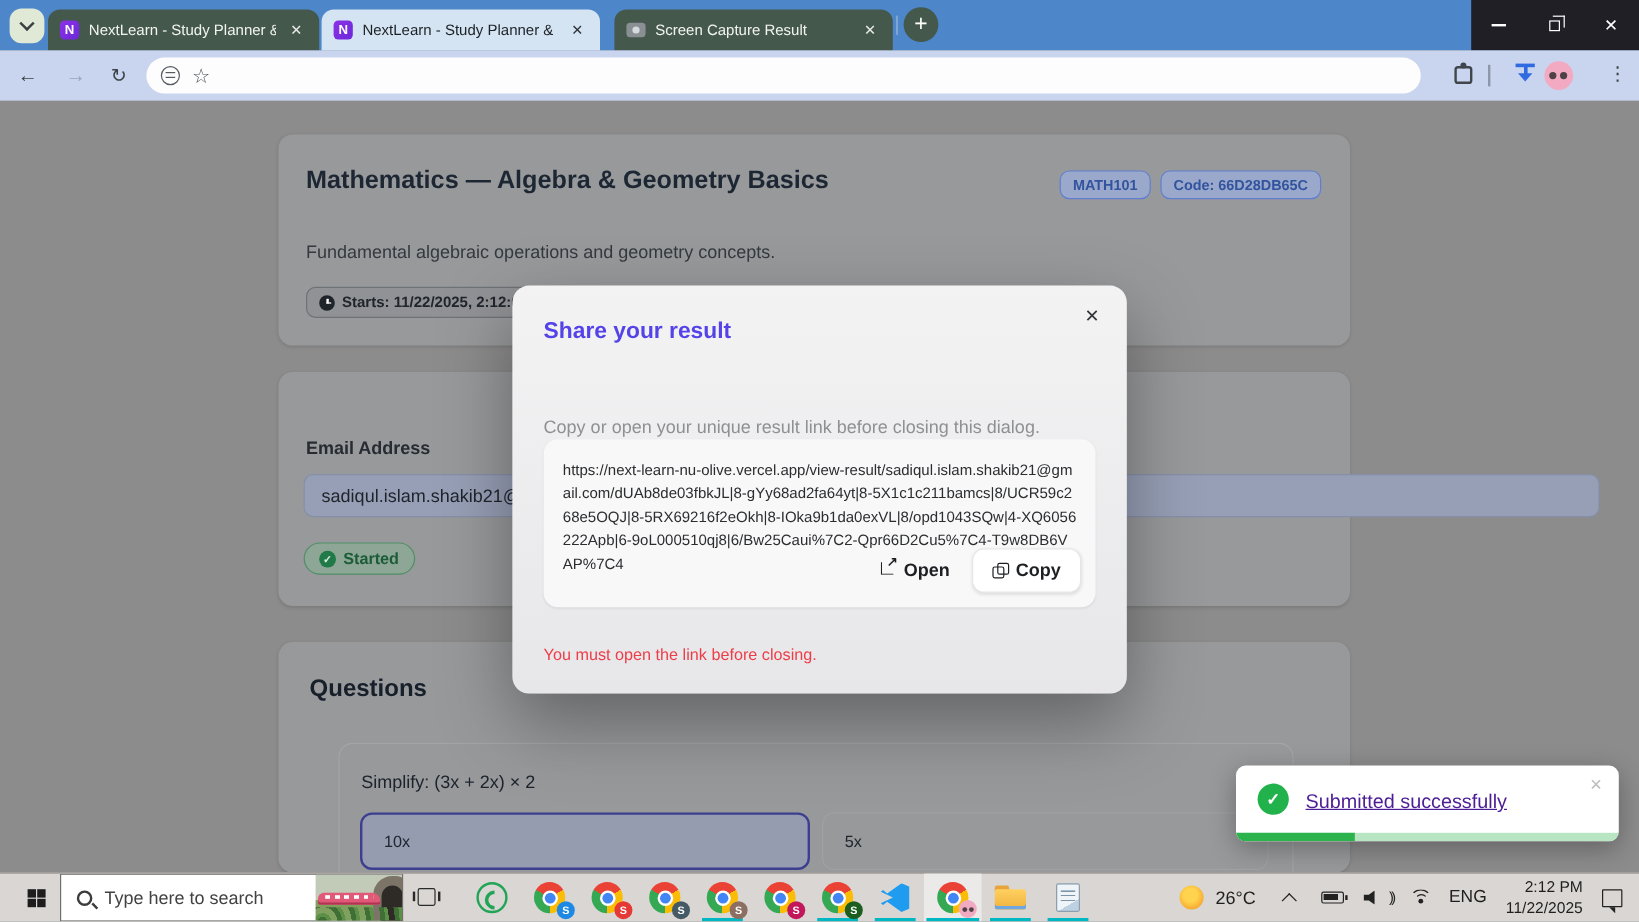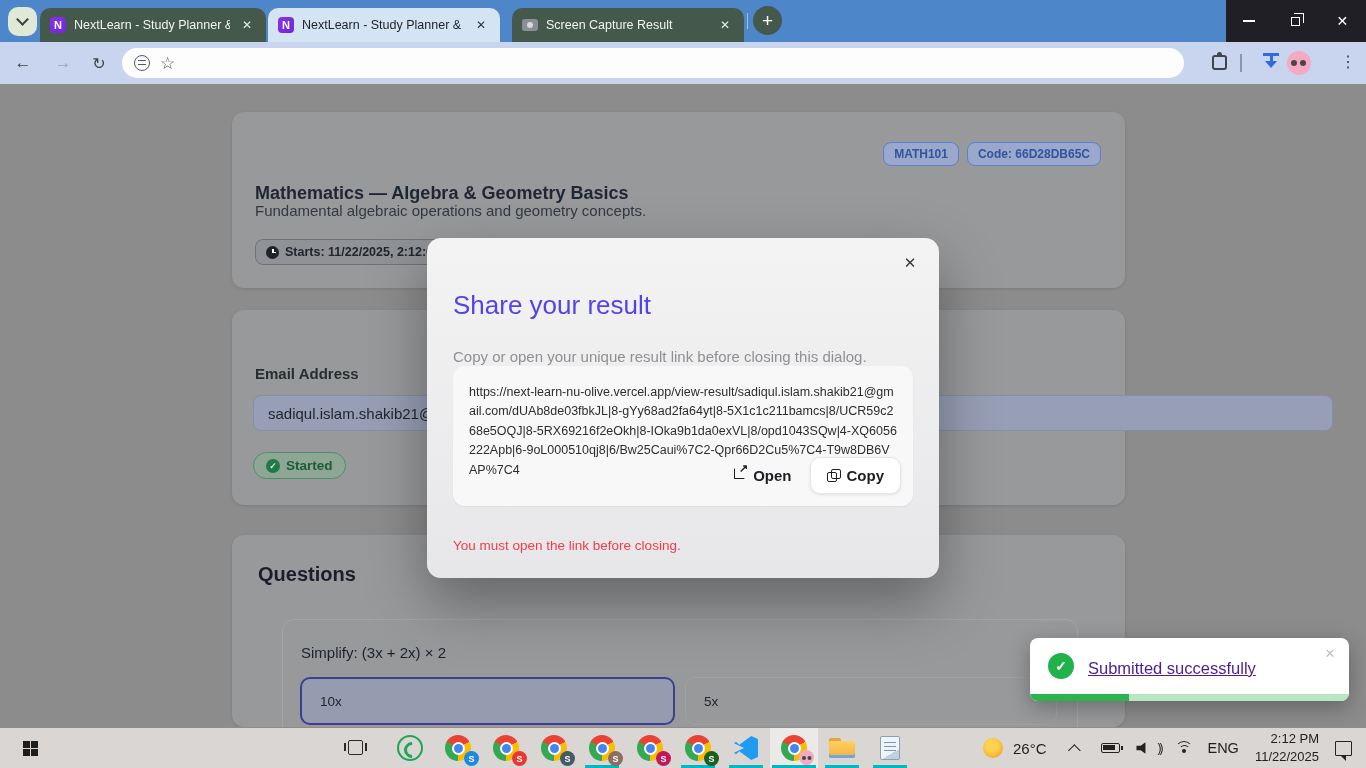"Mathematics — Algebra & Geometry" .page-title { font-size: 18px -> 21px; margin-top: 44px -> none }
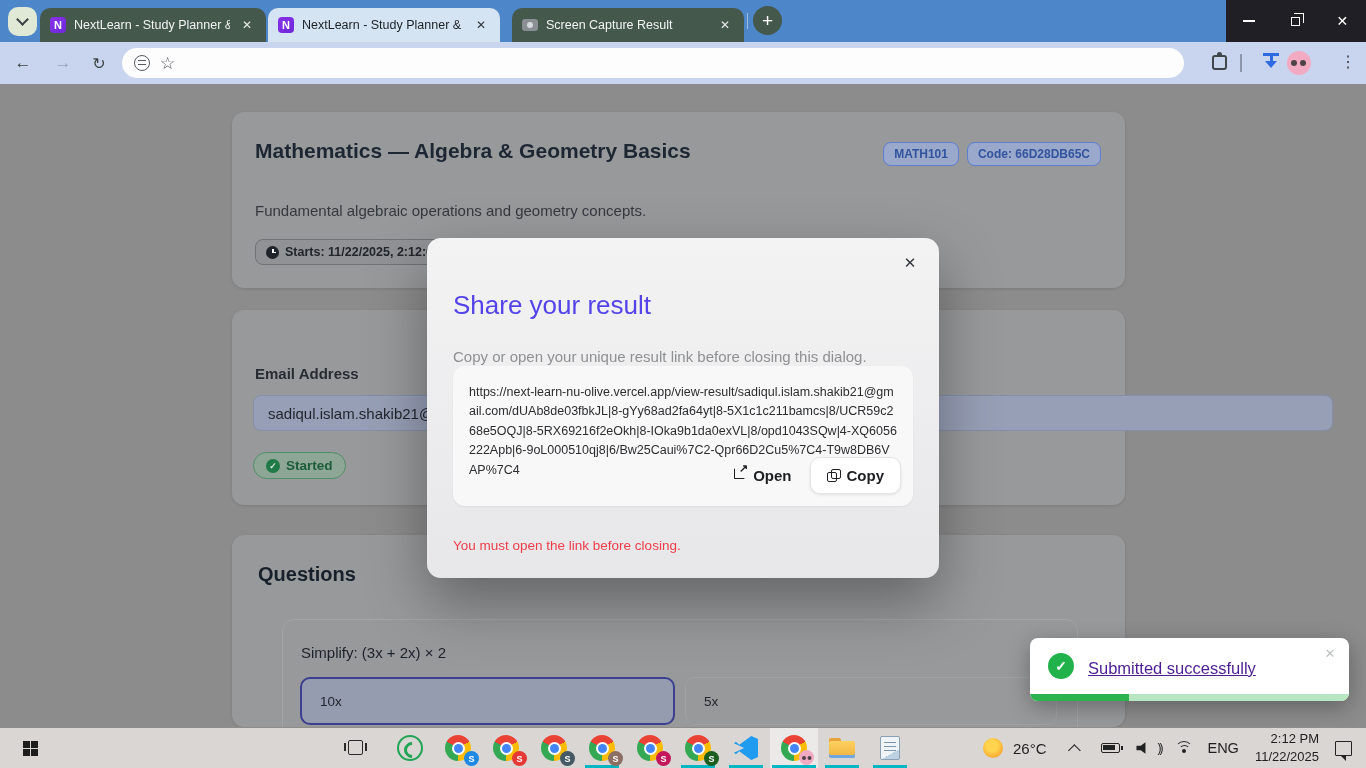"Share your result" .modal-title { font-size: 26px -> 19px; font-weight: normal -> bold; margin-top: 24px -> none }
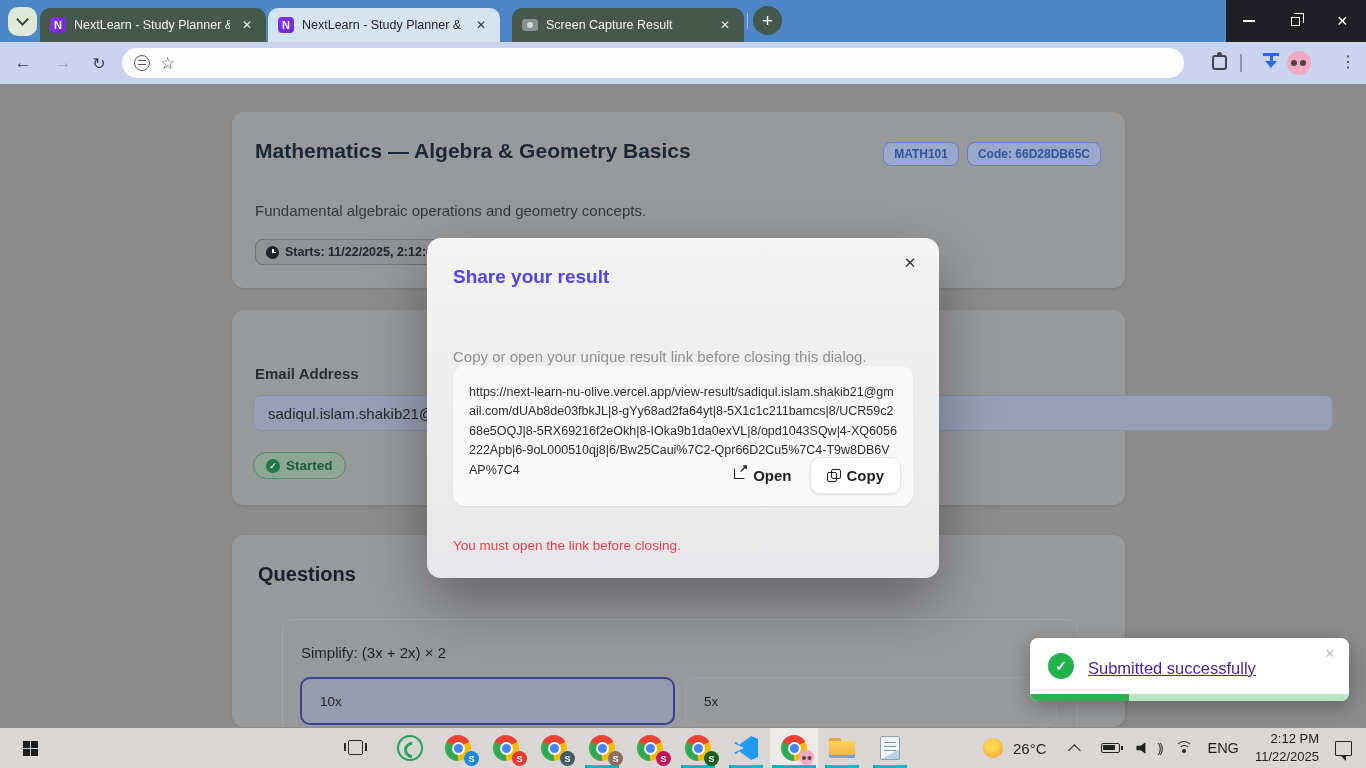"Type here to search" div.search-box { html: none -> <div> <span></span> <span>Type here to search</span> <span> <span></span> <span></span> <span></span> </span> </div> }
